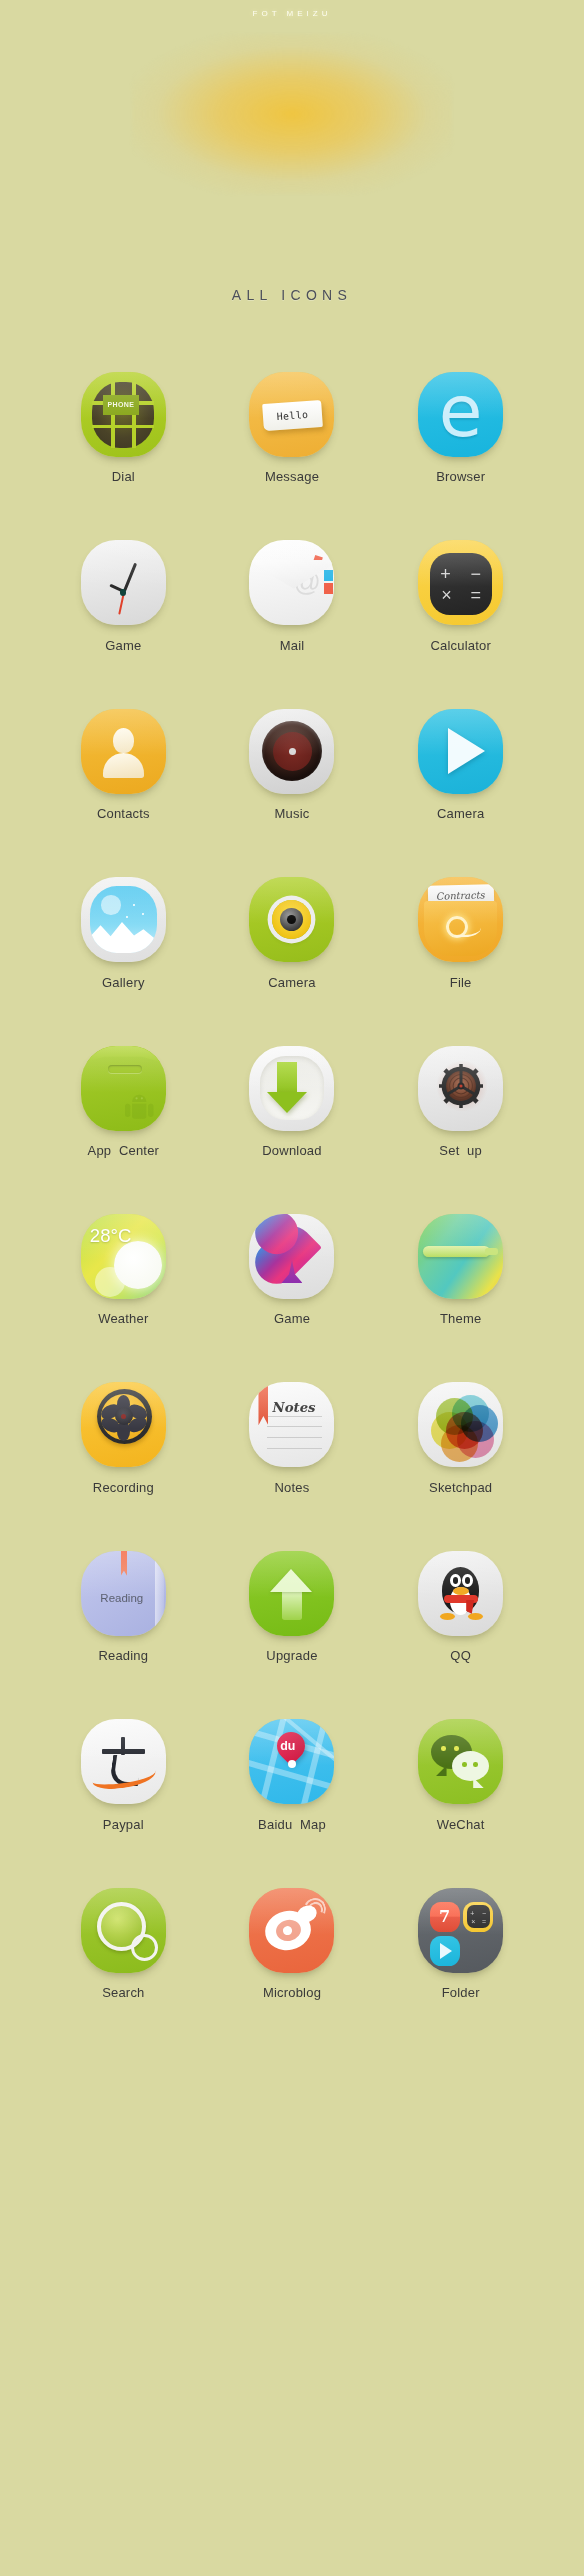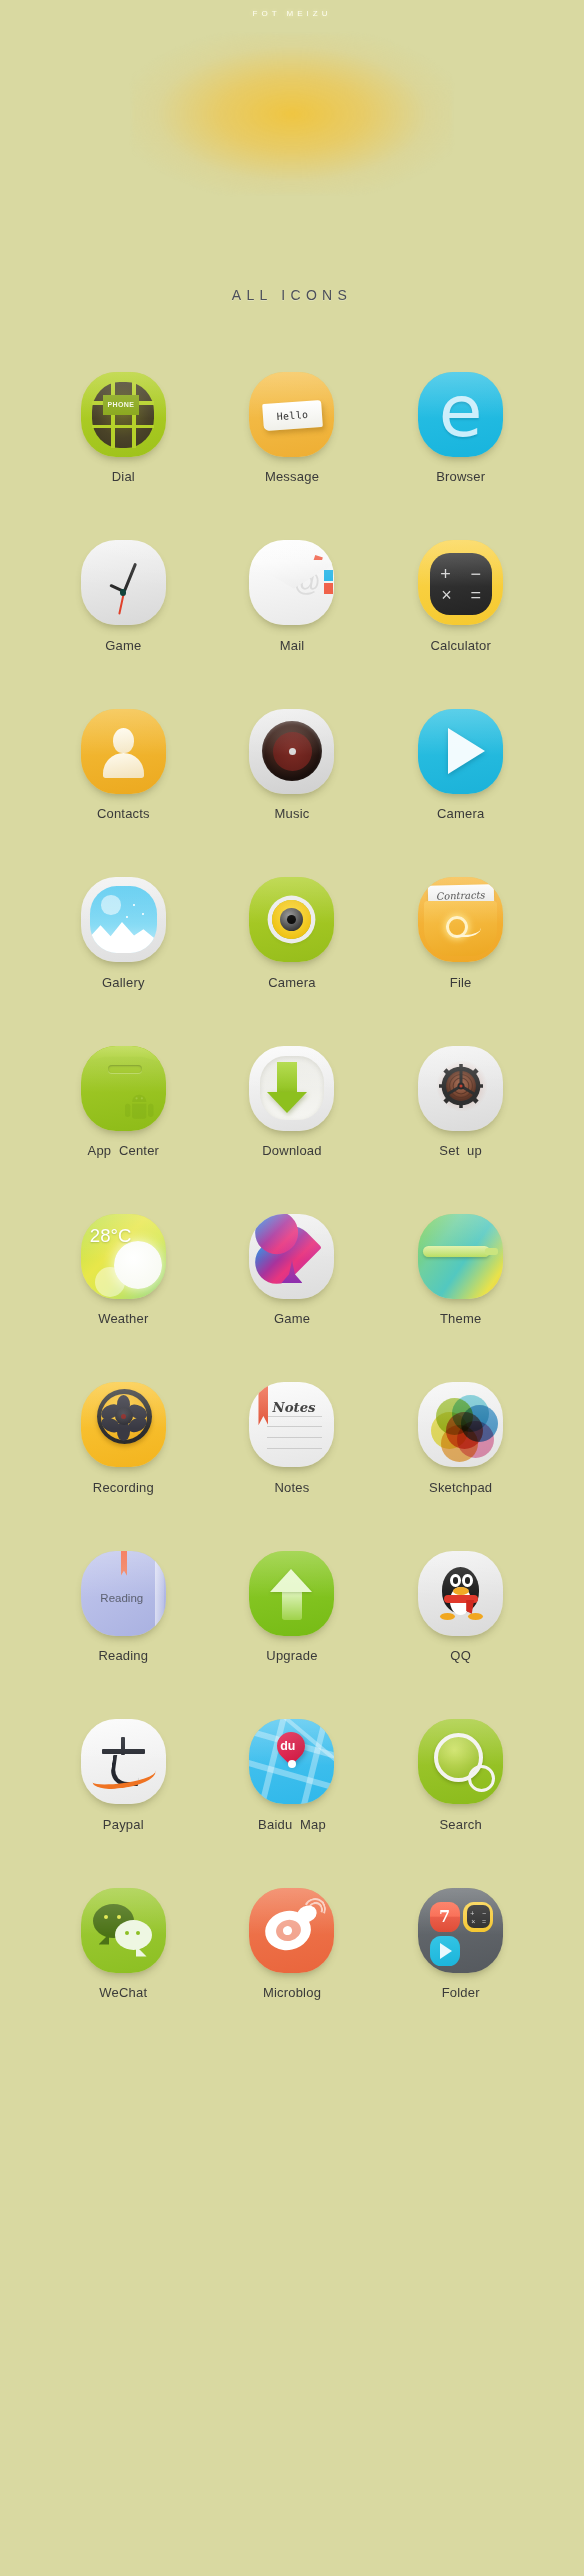"Search" div.cell { order: before "WeChat" -> after "WeChat" }
